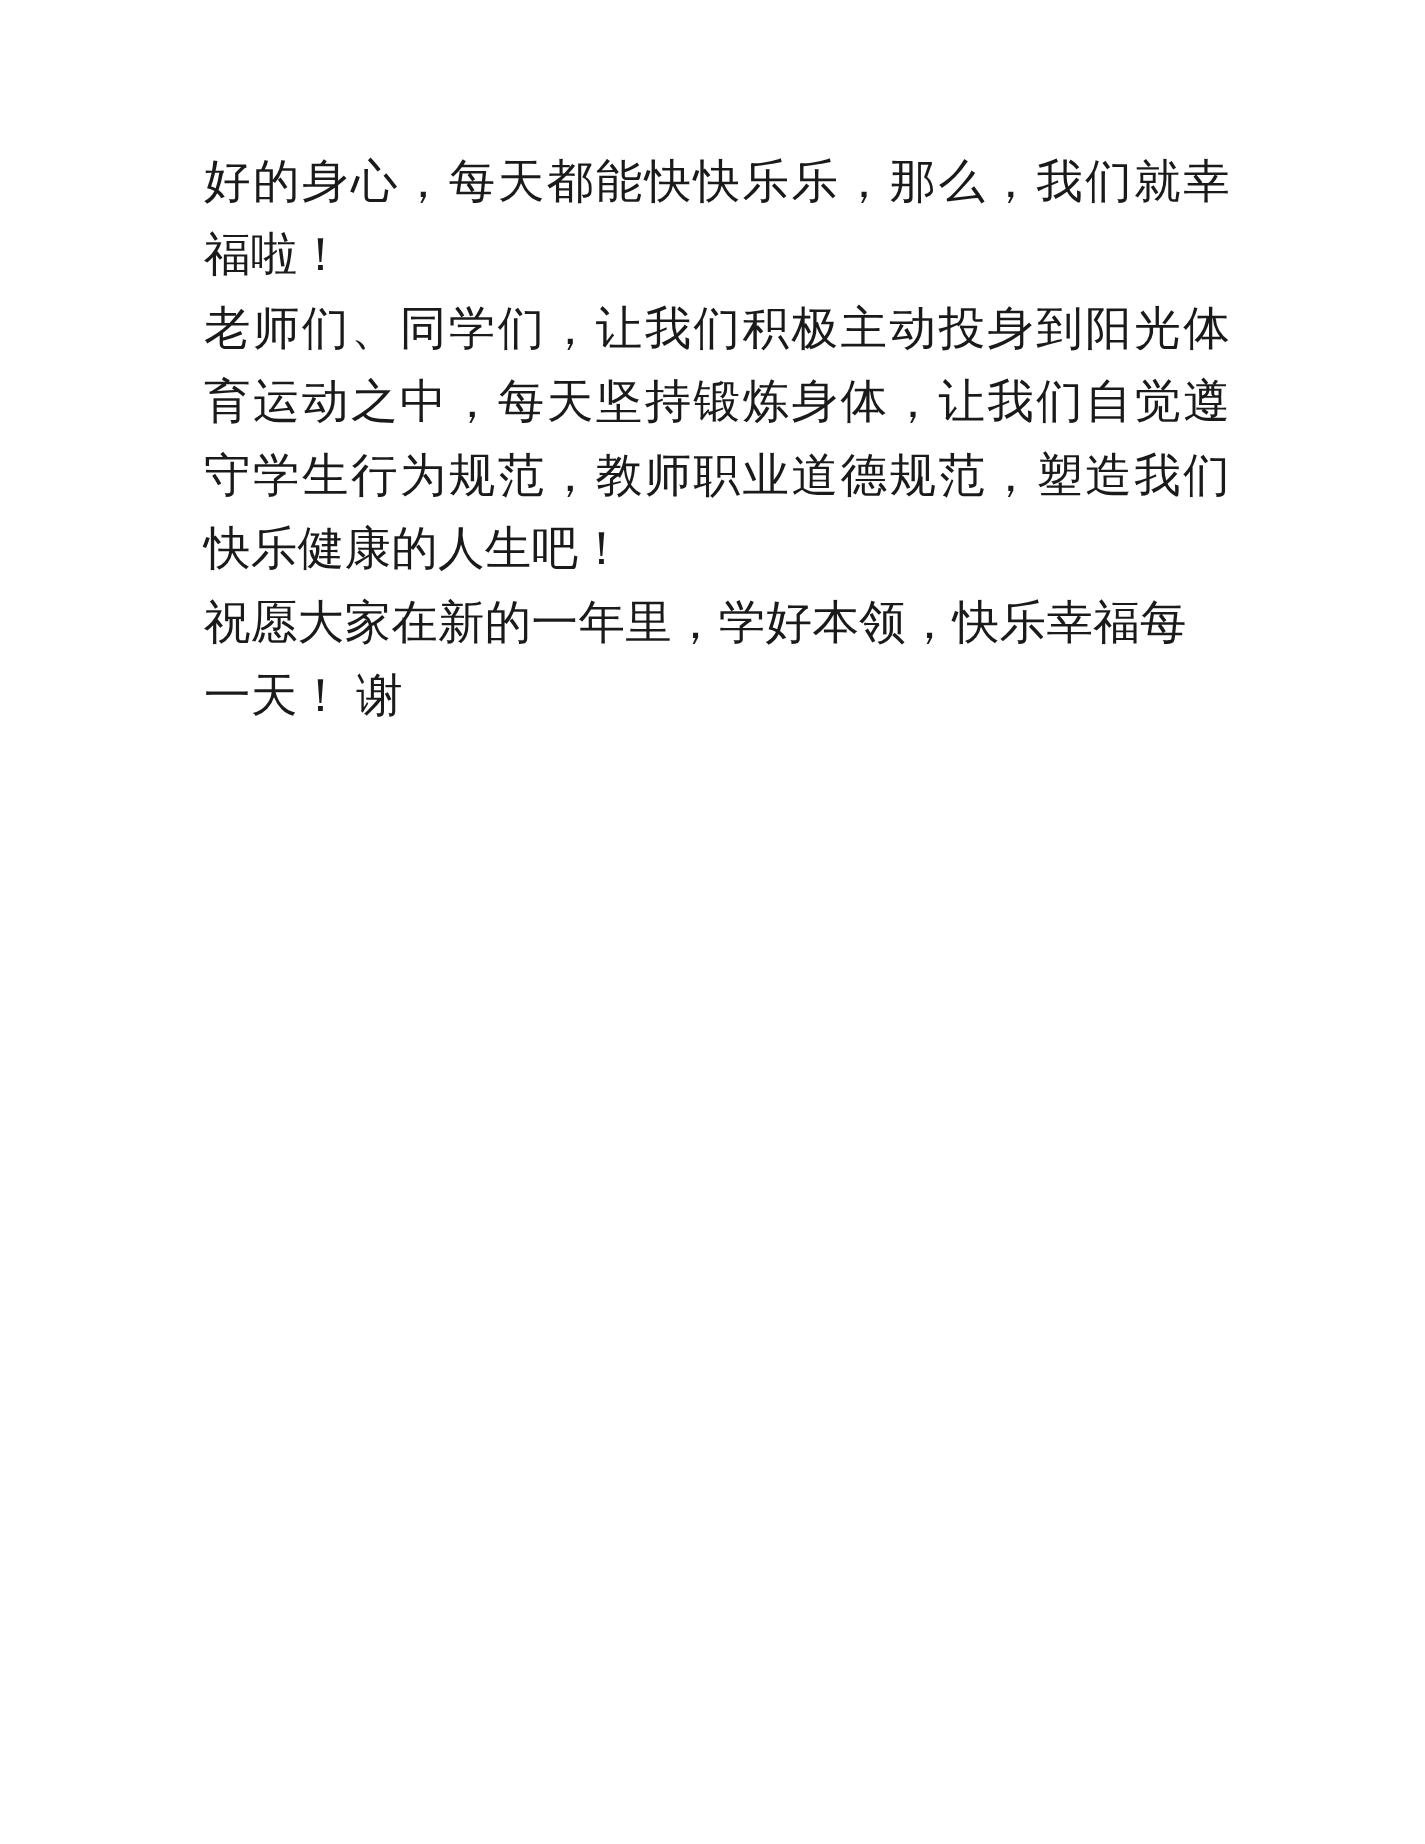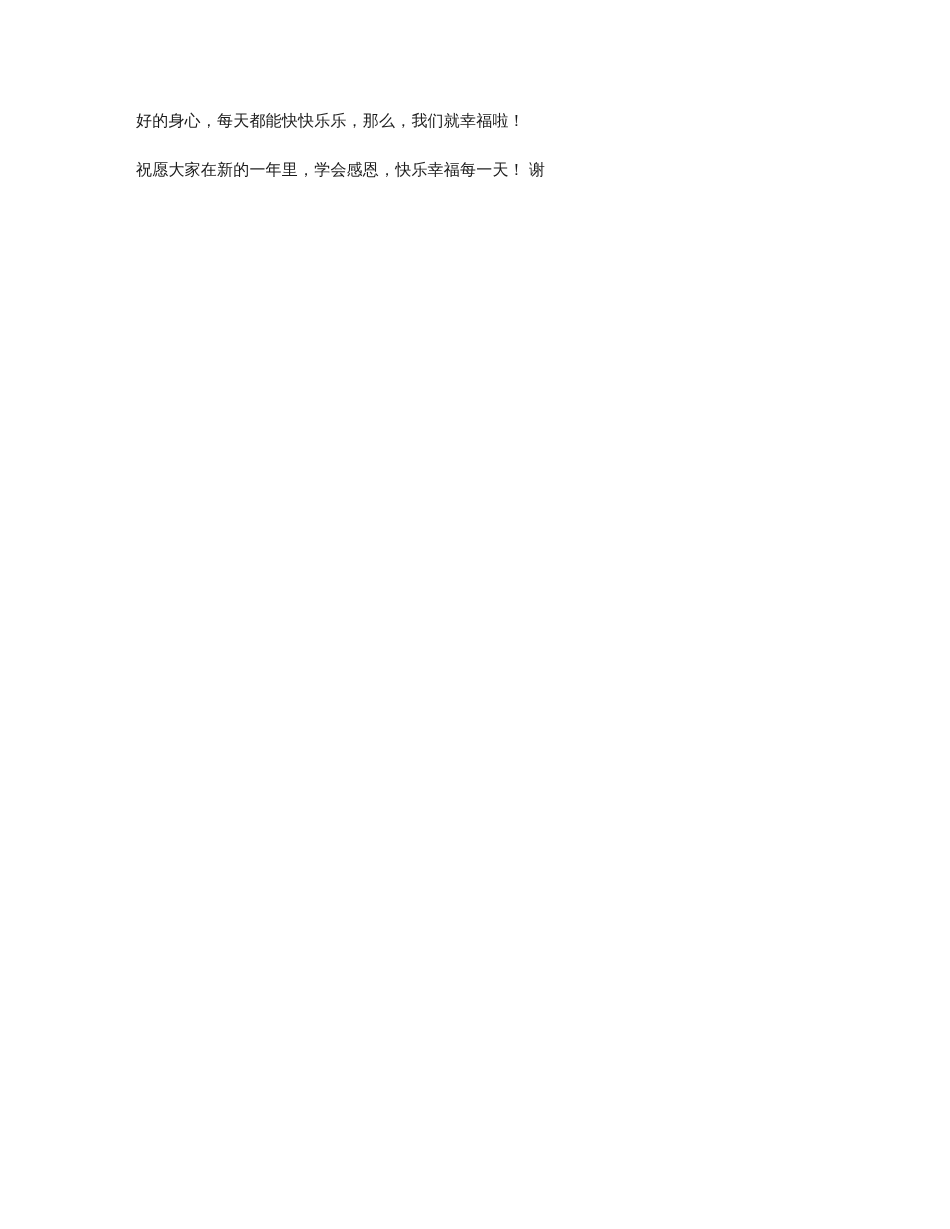"好的身心，每天都能快快乐乐，那么，我们就幸福啦！" .para { font-size: 16px -> 31px }
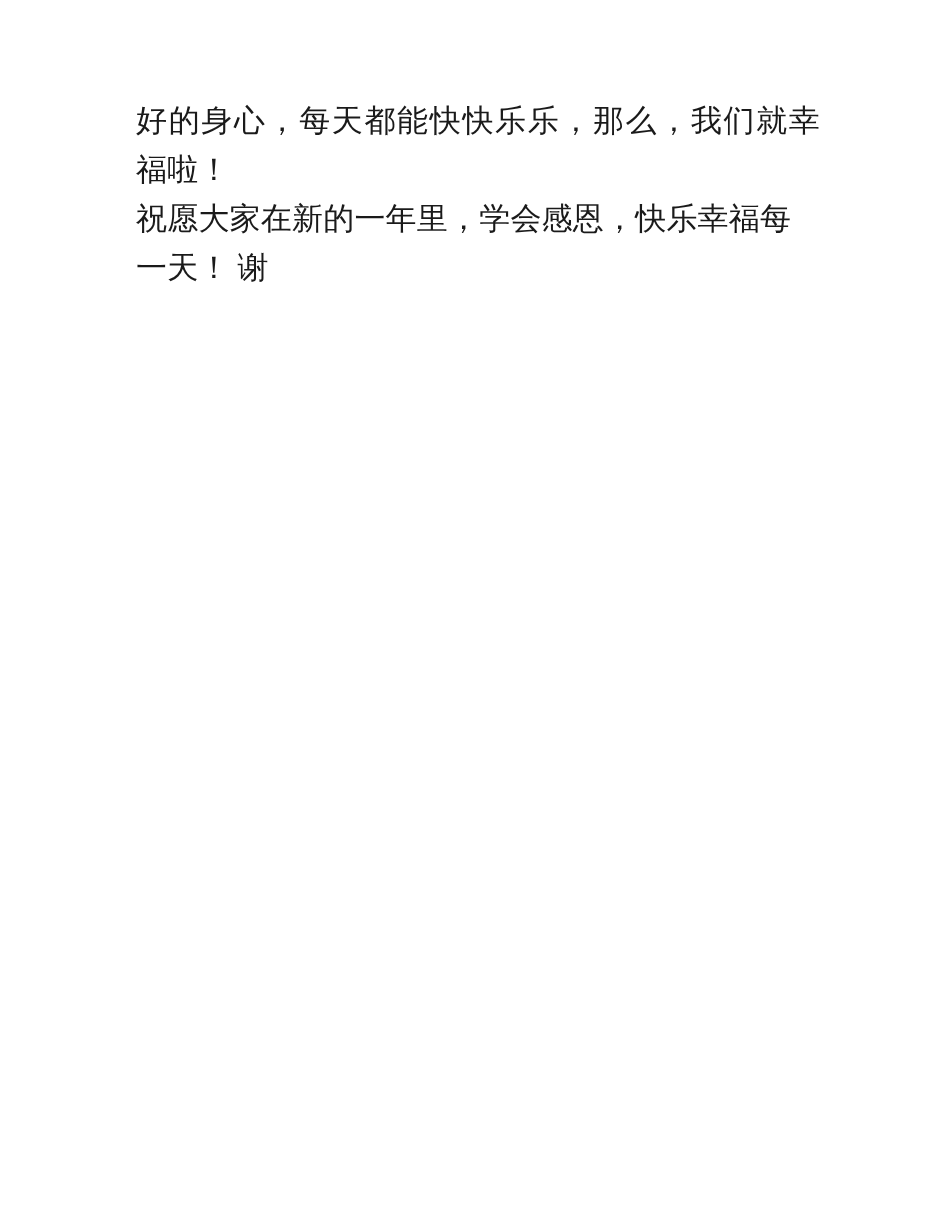"老师们、同学们，让我们积极主动投身到阳光体育运动之中，每天坚持锻炼身体，让我们自" p.para { html: none -> <p>老师们、同学们，让我们积极主动投身到阳光体育运动之中，每天坚持锻炼身体，让我们自觉遵守学生行为规范，教师职业道德规范，塑造我们快乐健康的人生吧！</p> }
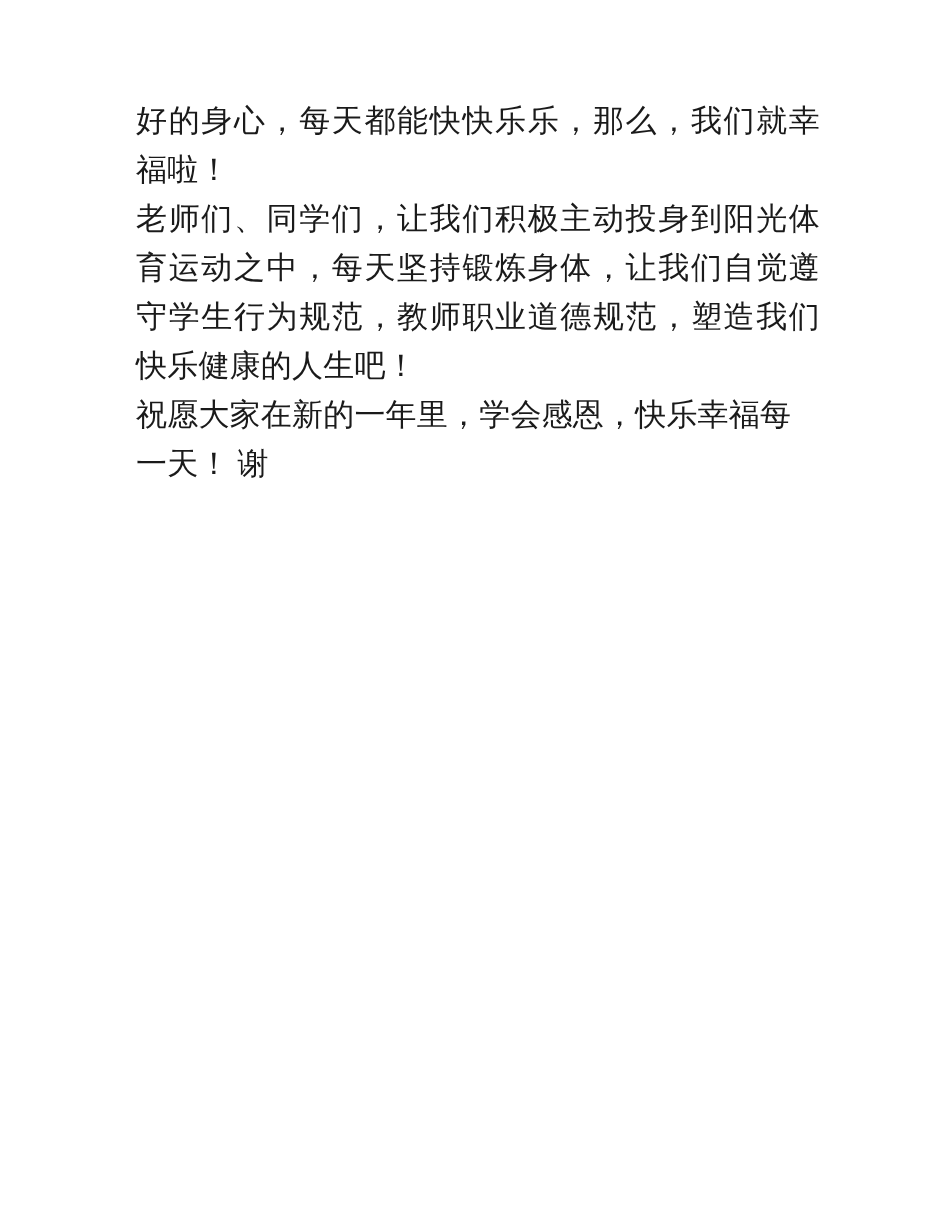"祝愿大家在新的一年里，学会感恩，快乐幸福每一天！ 谢" p.para { text: 会感恩 -> 好本领 }
